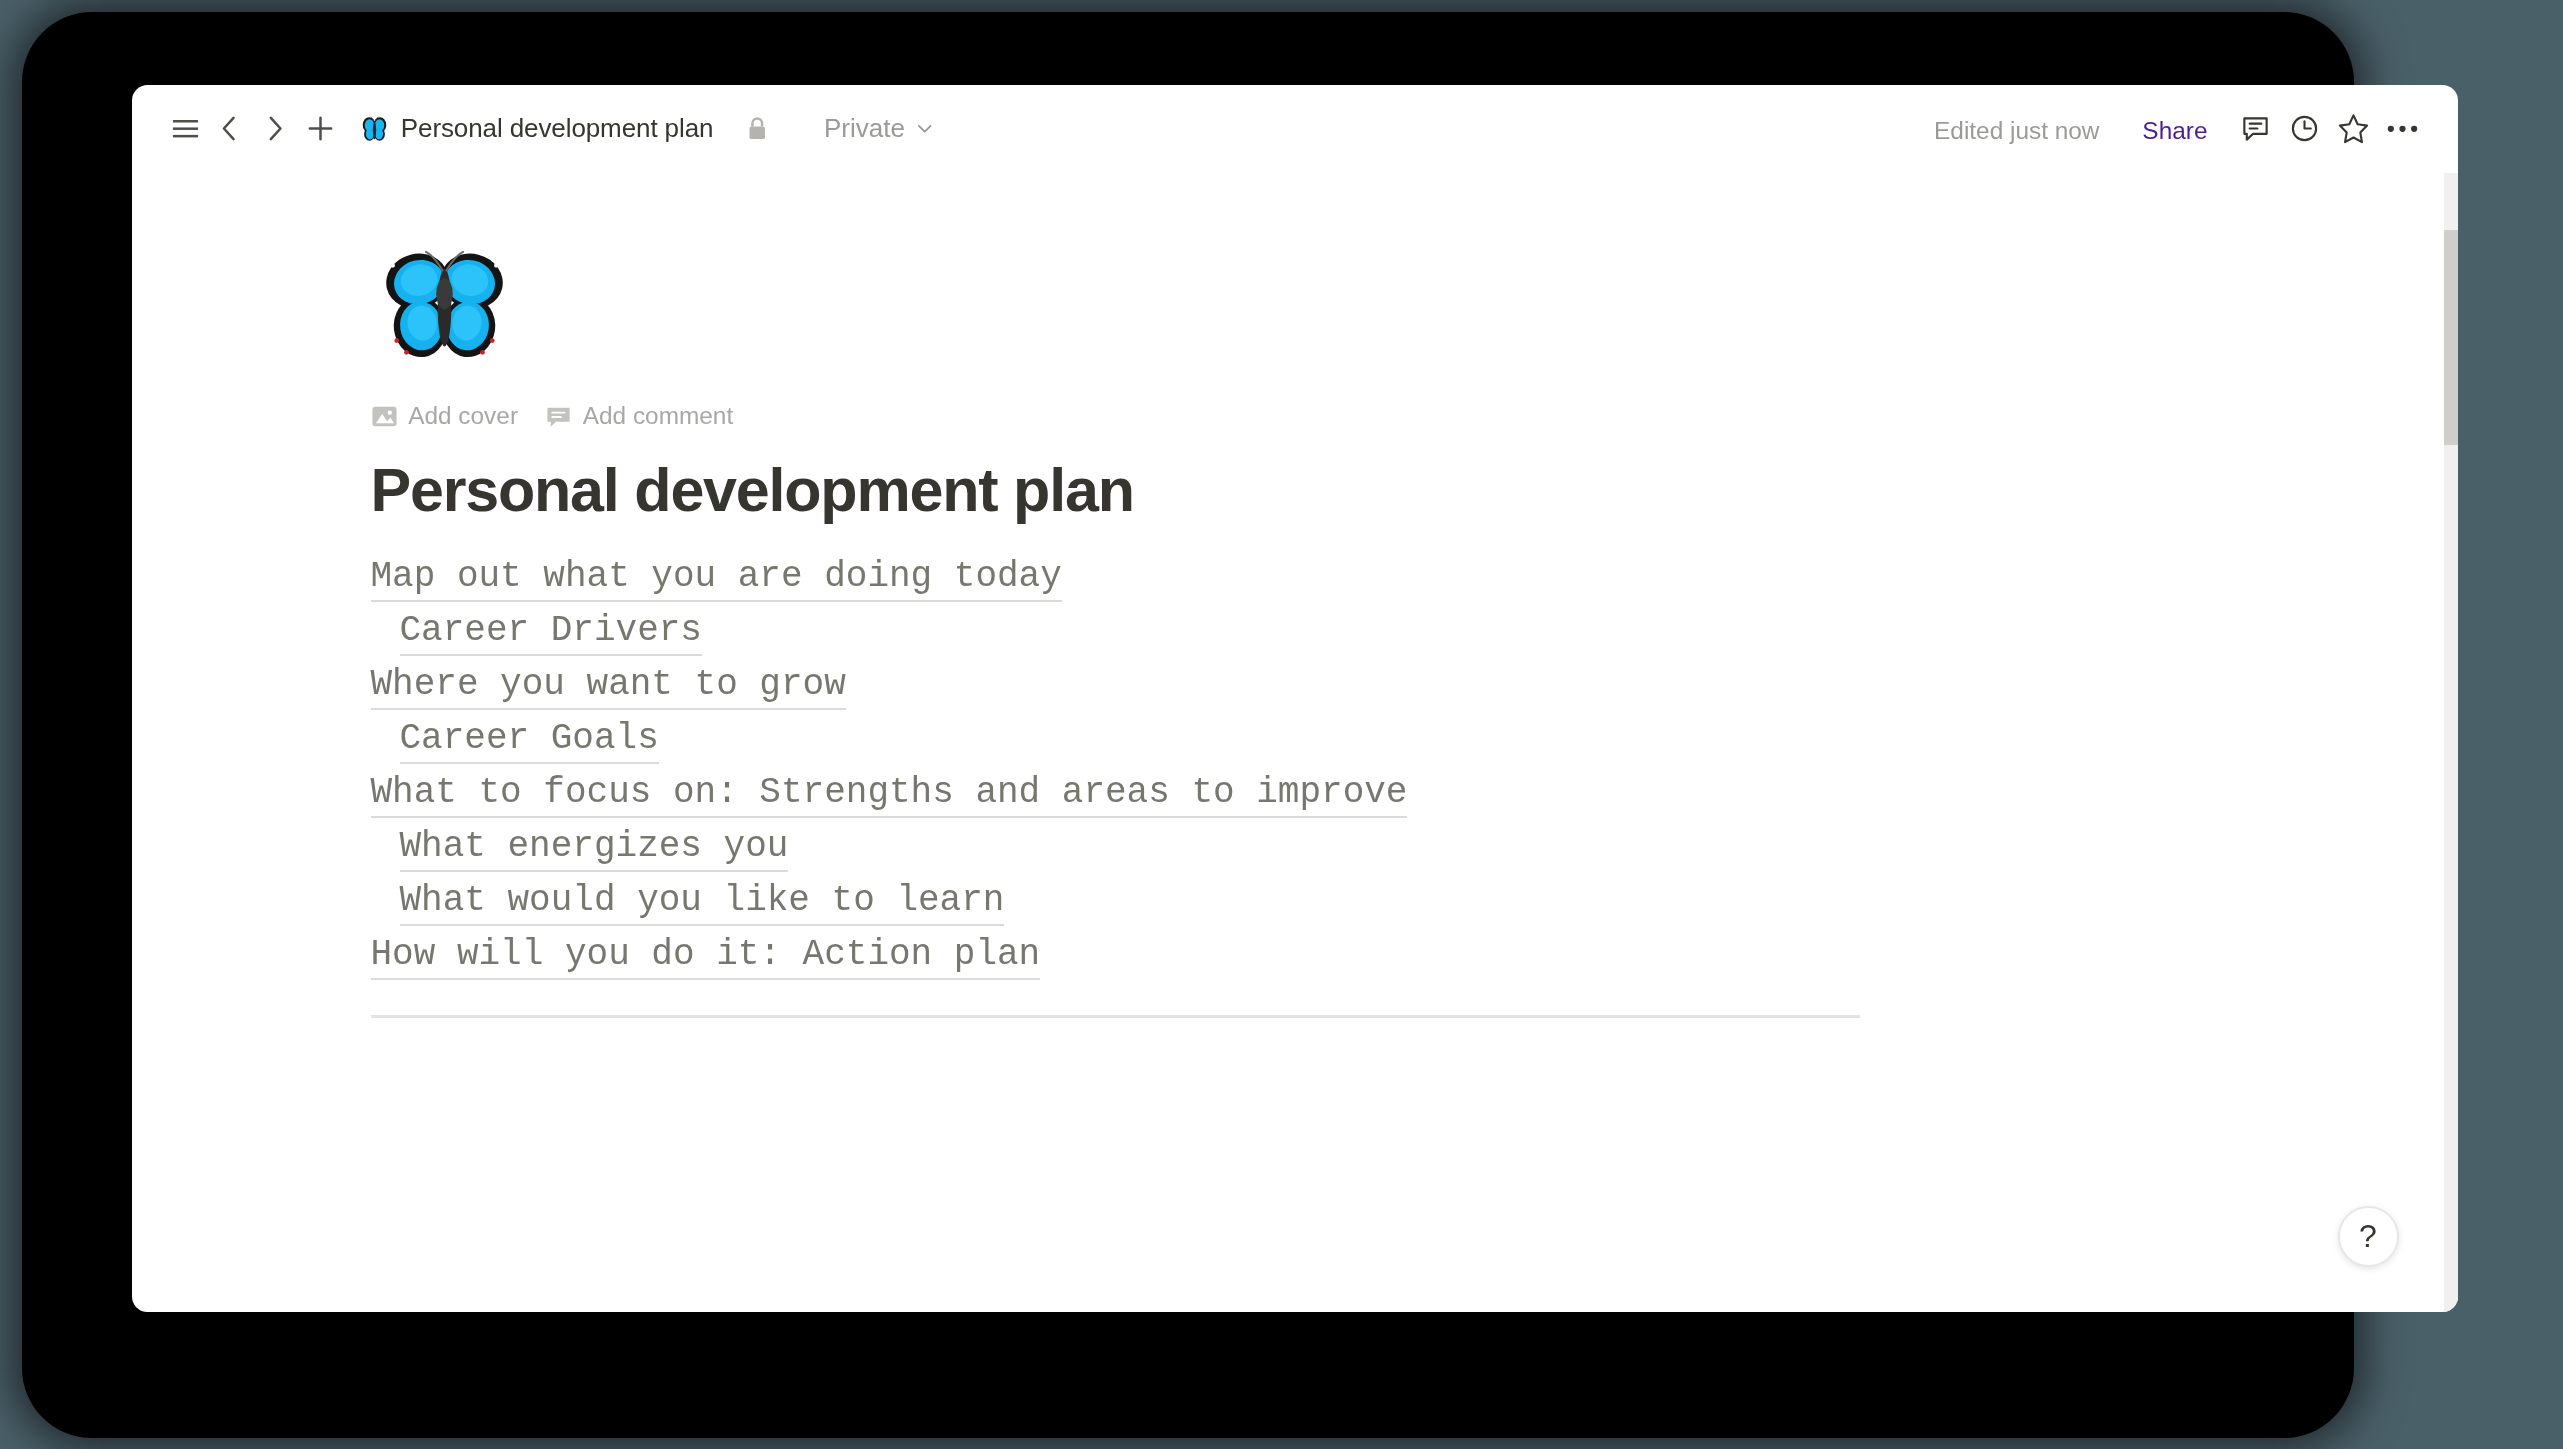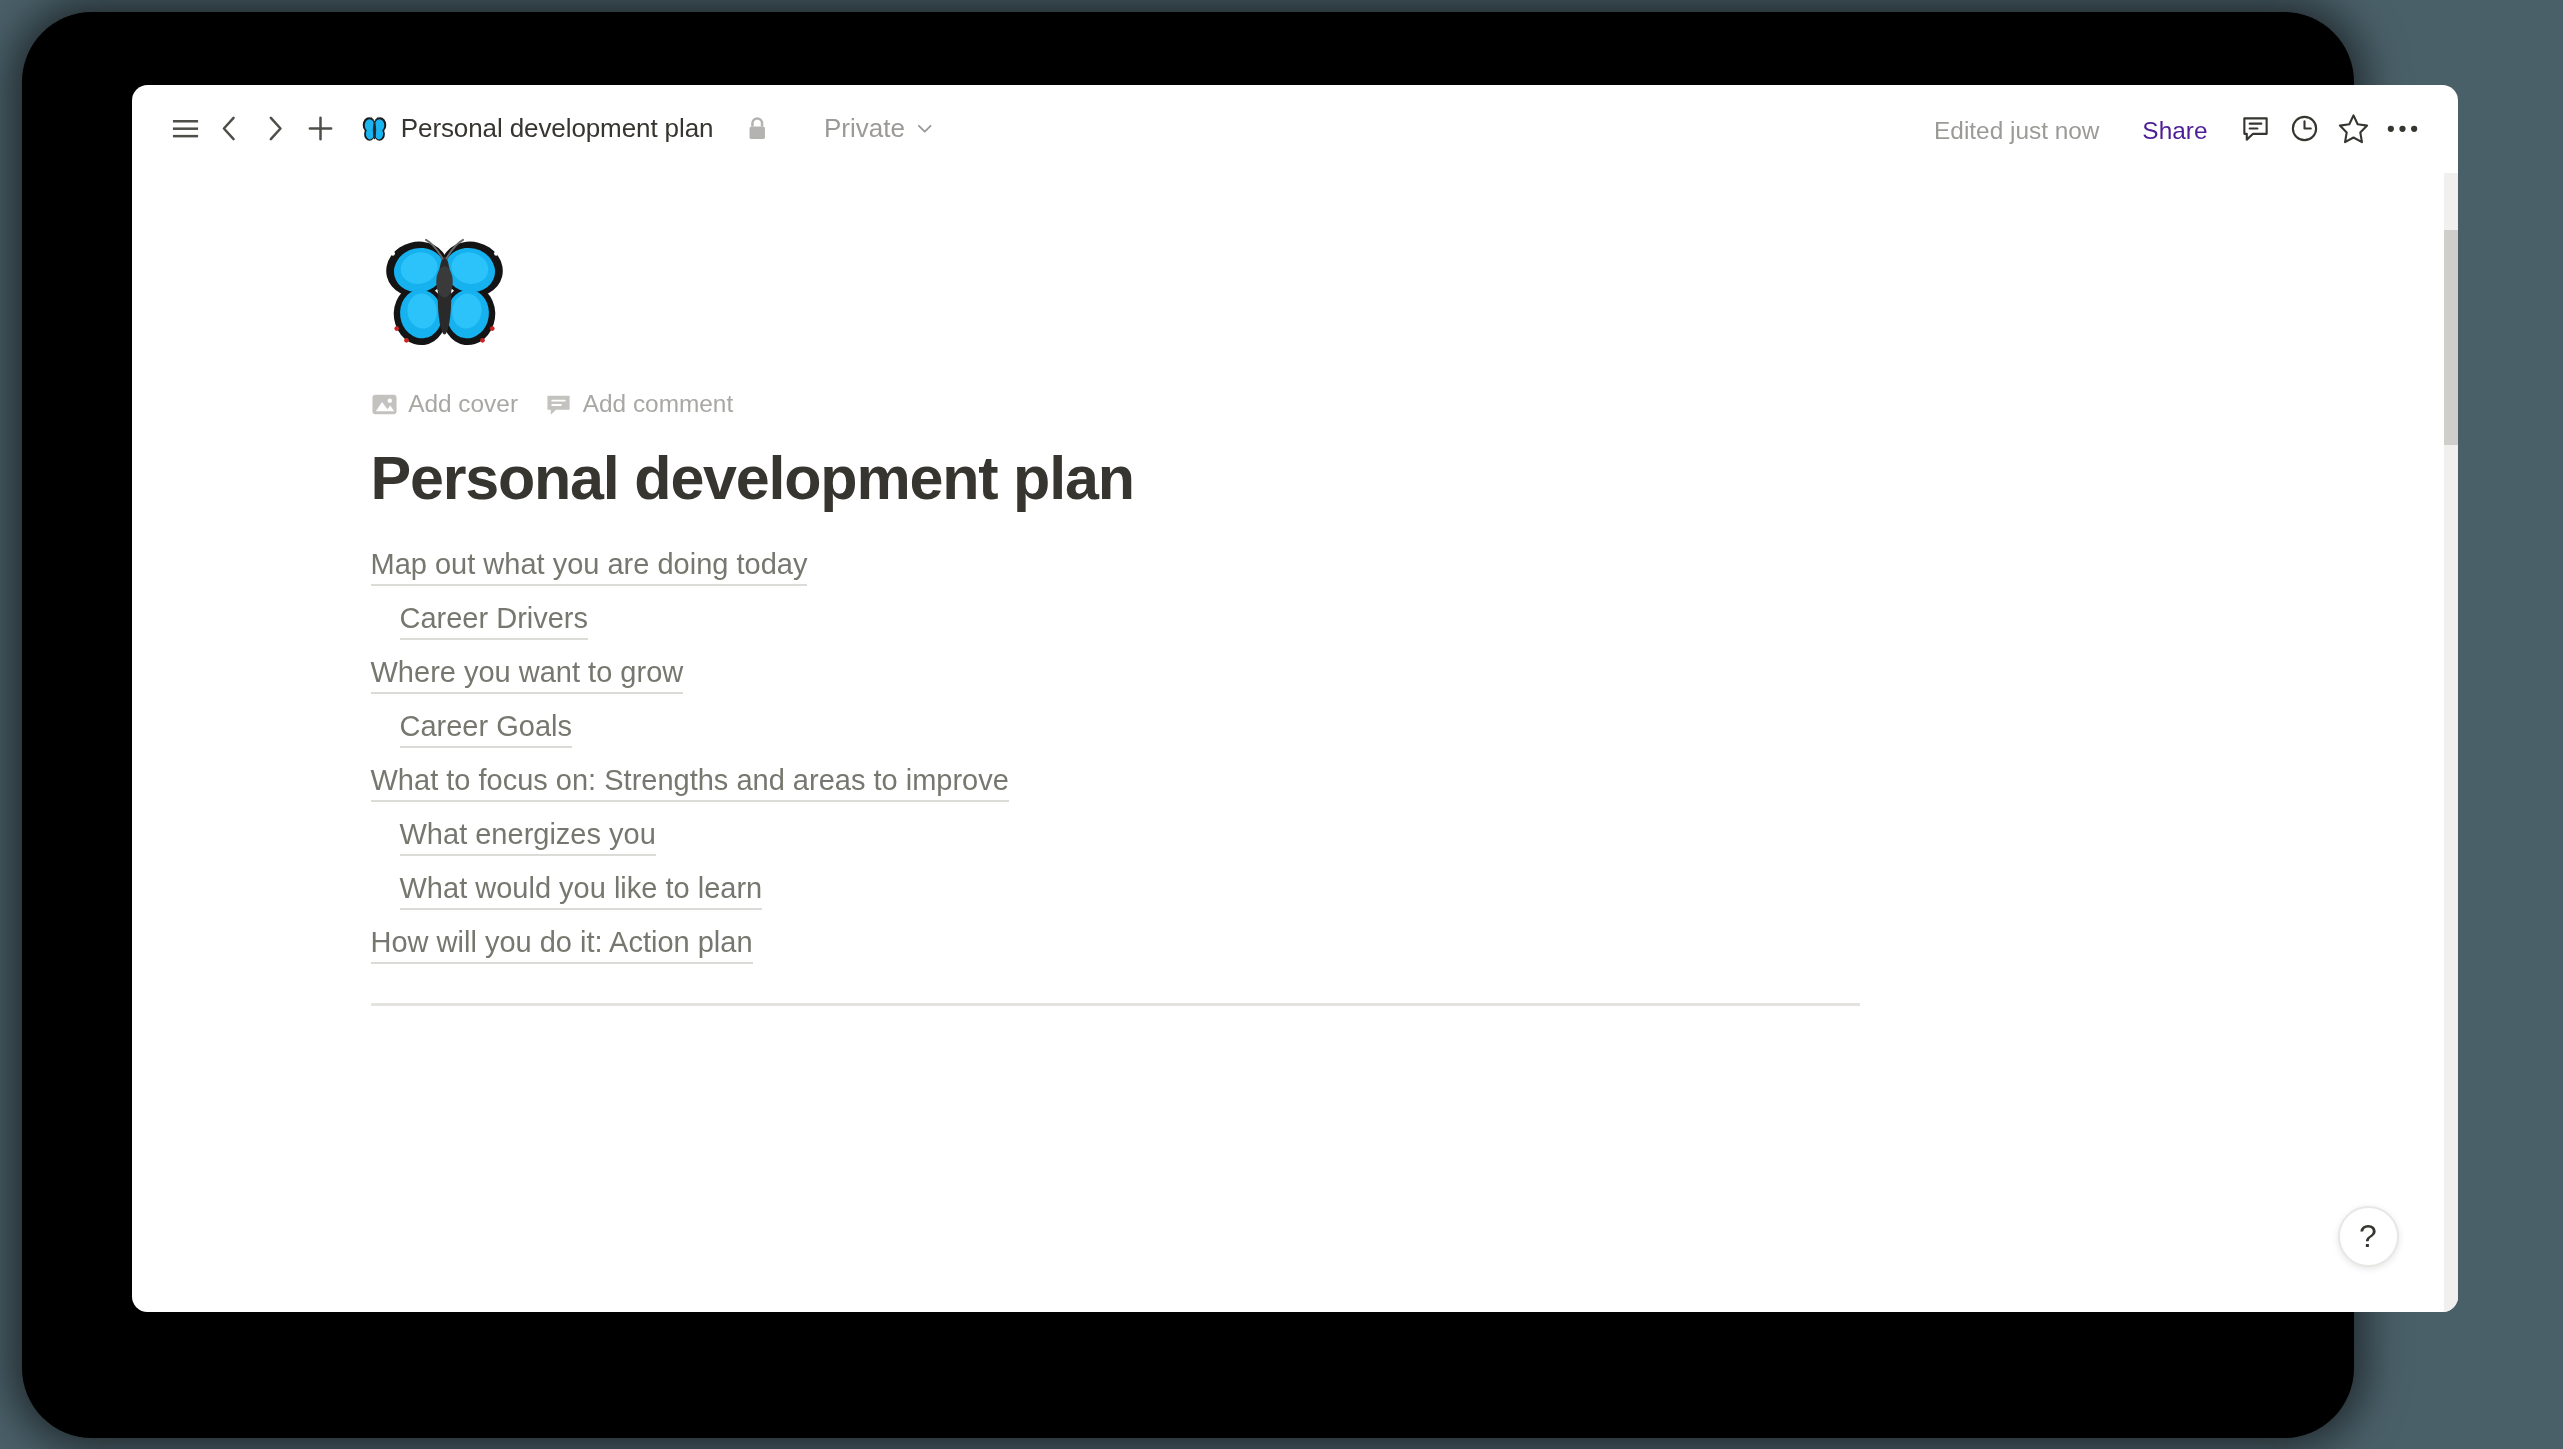"Add cover" #page-body { top: 0 -> 12px }
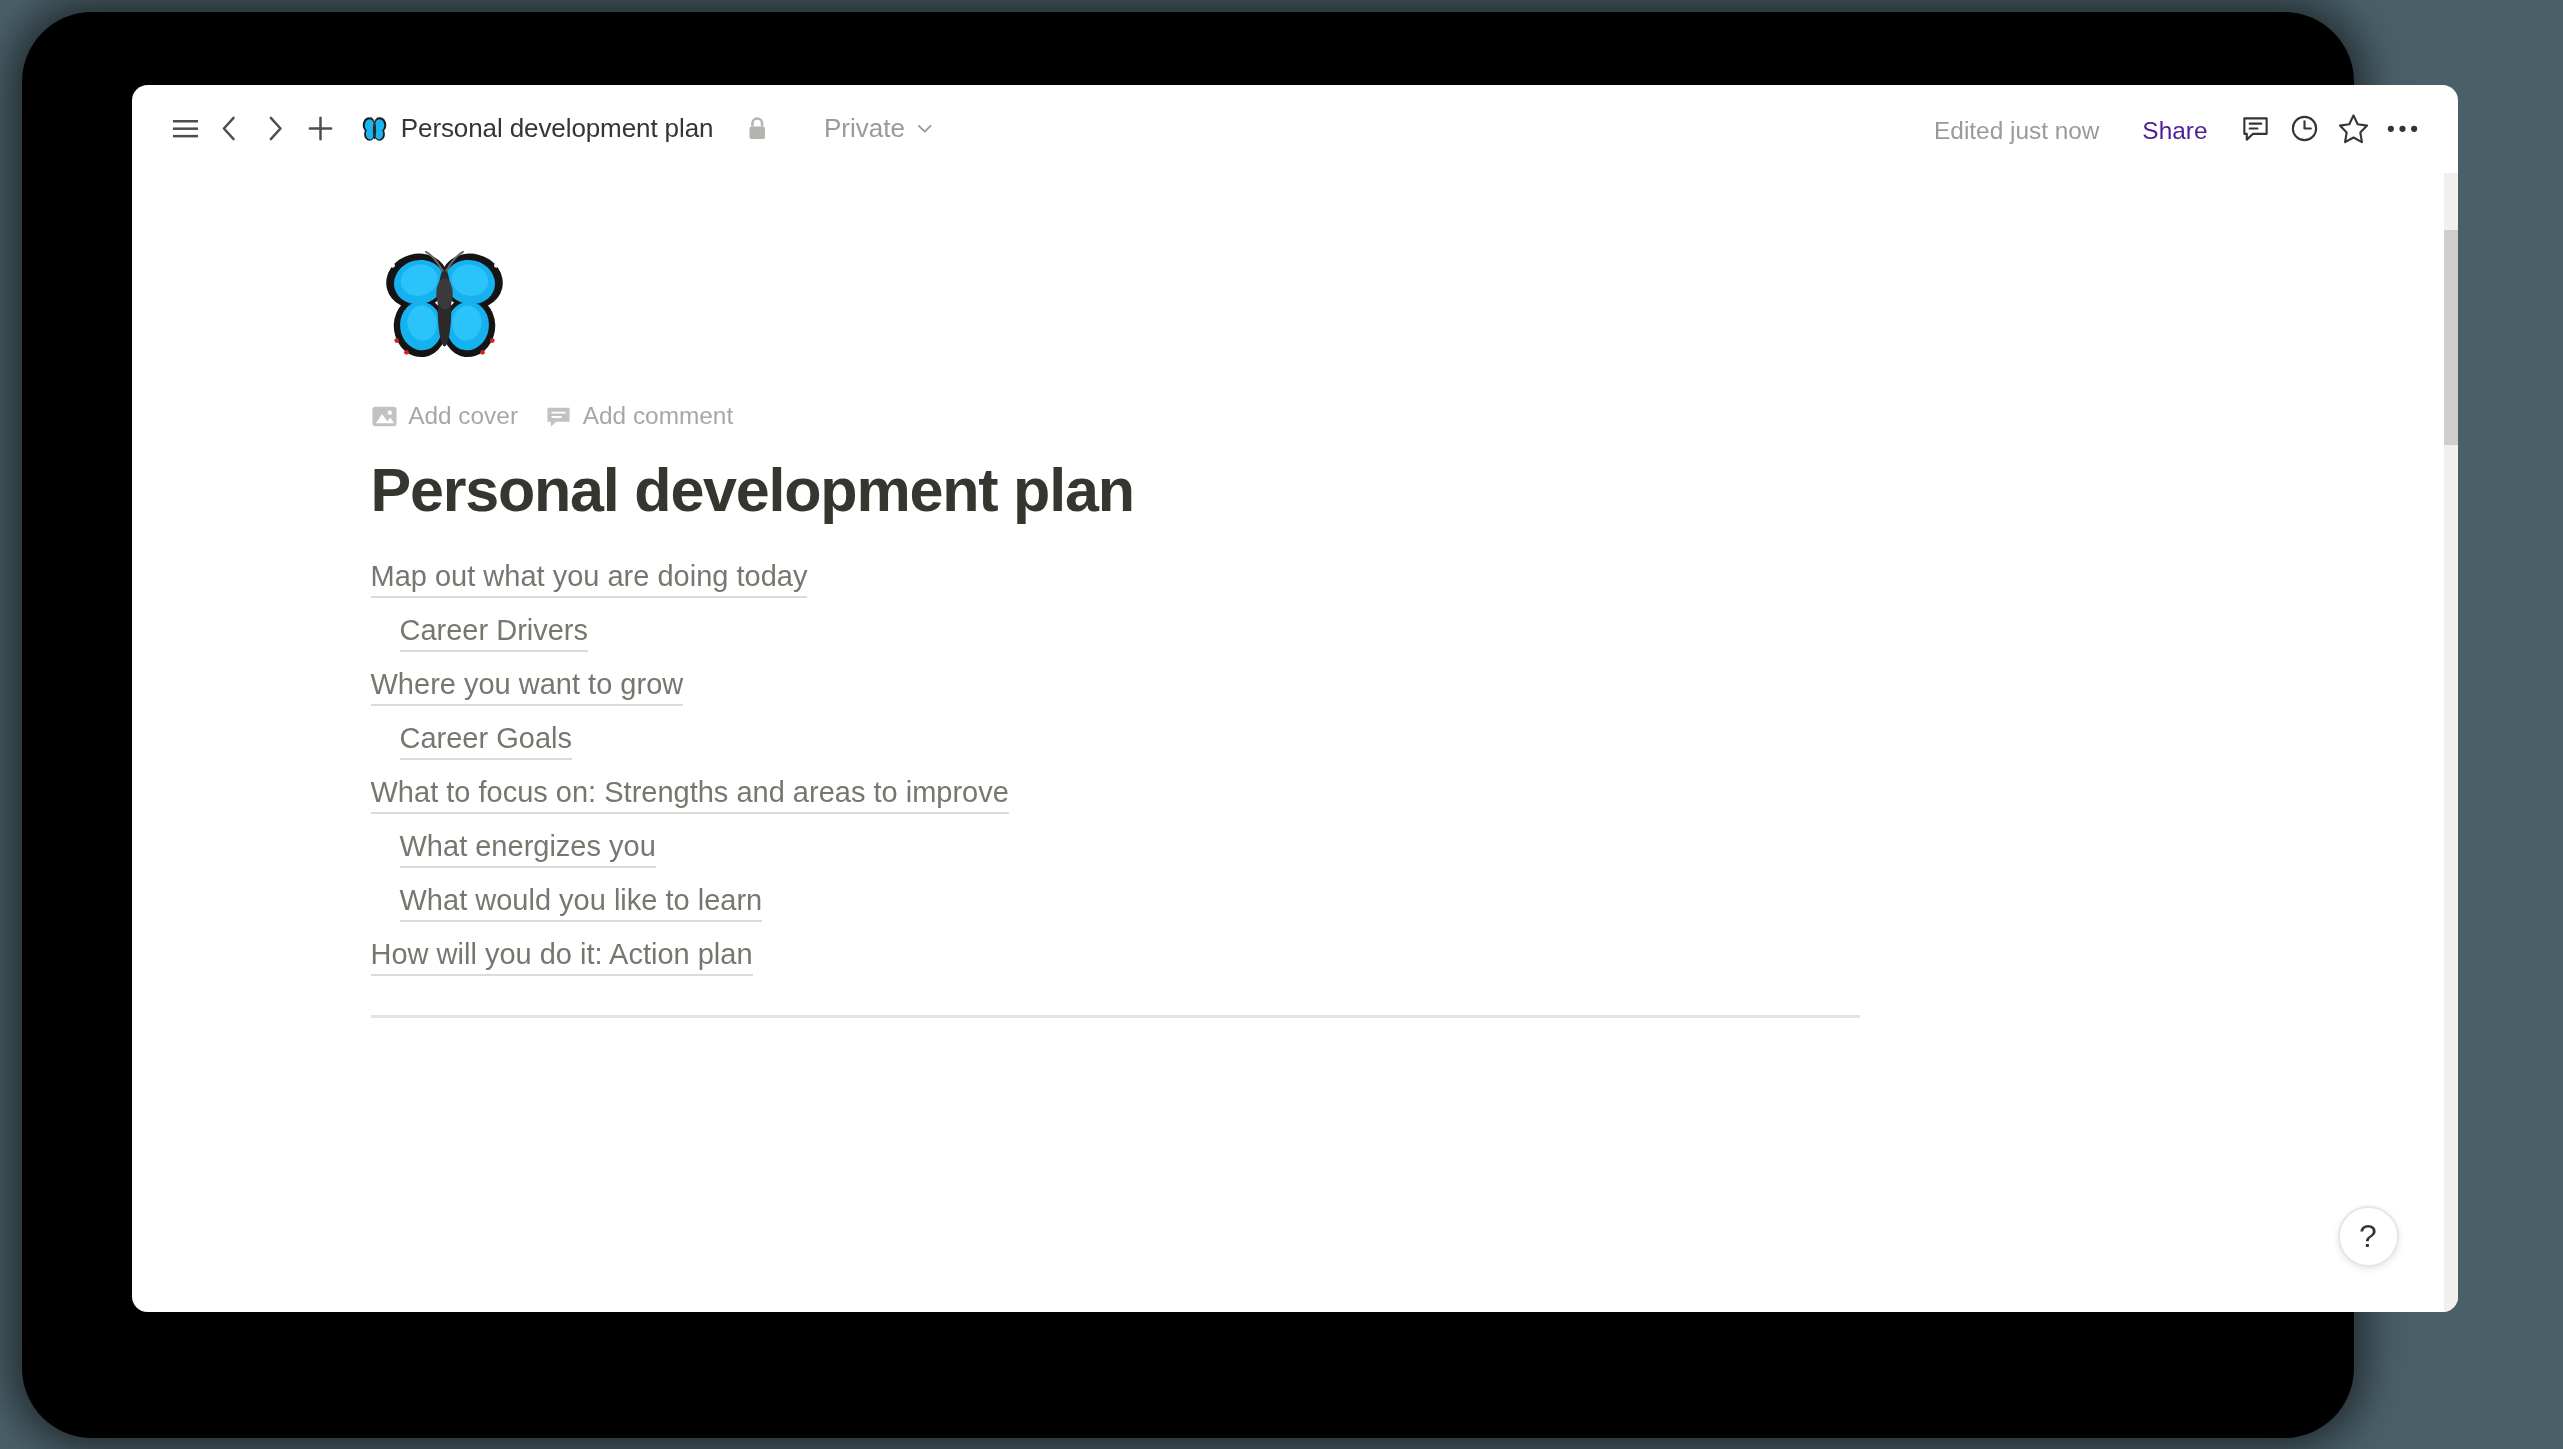"Map out what you are" .doc-link { font-family: none -> Liberation Mono, monospace; font-size: 29px -> 36px }
